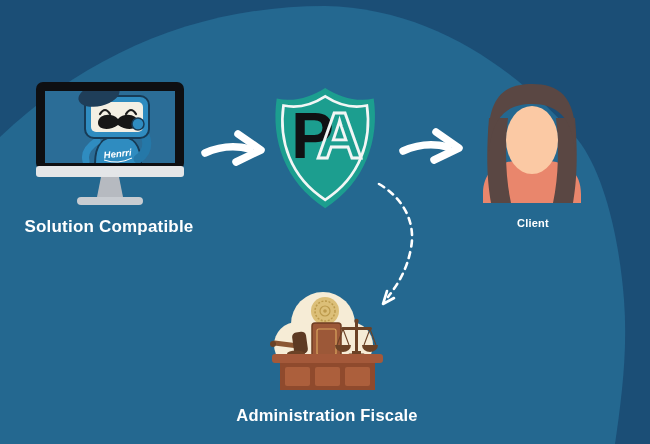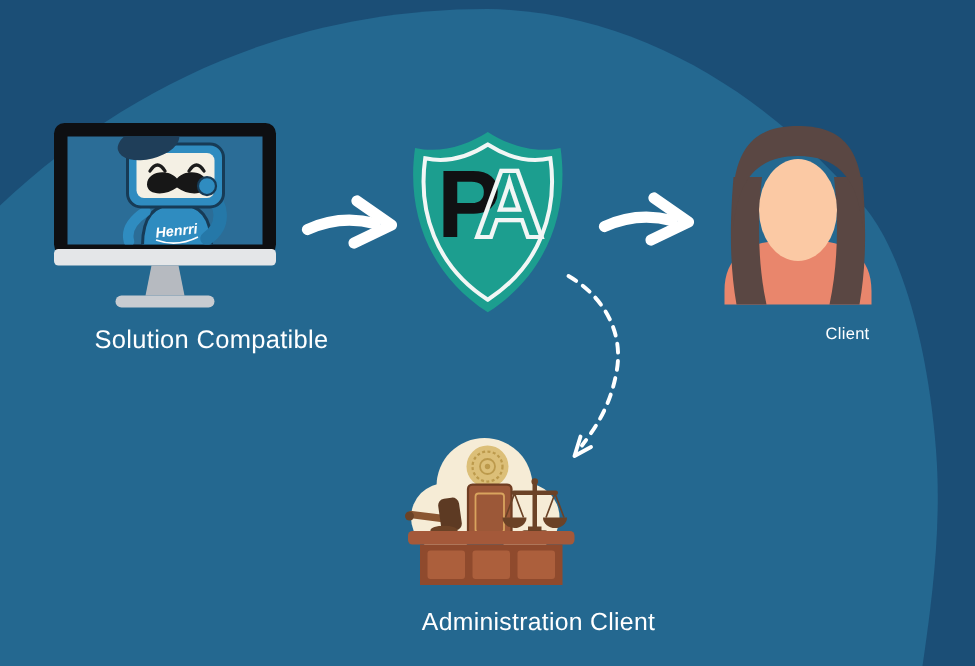"Solution Compatible" .label { font-weight: 400 -> 700; margin-left: 32px -> none }
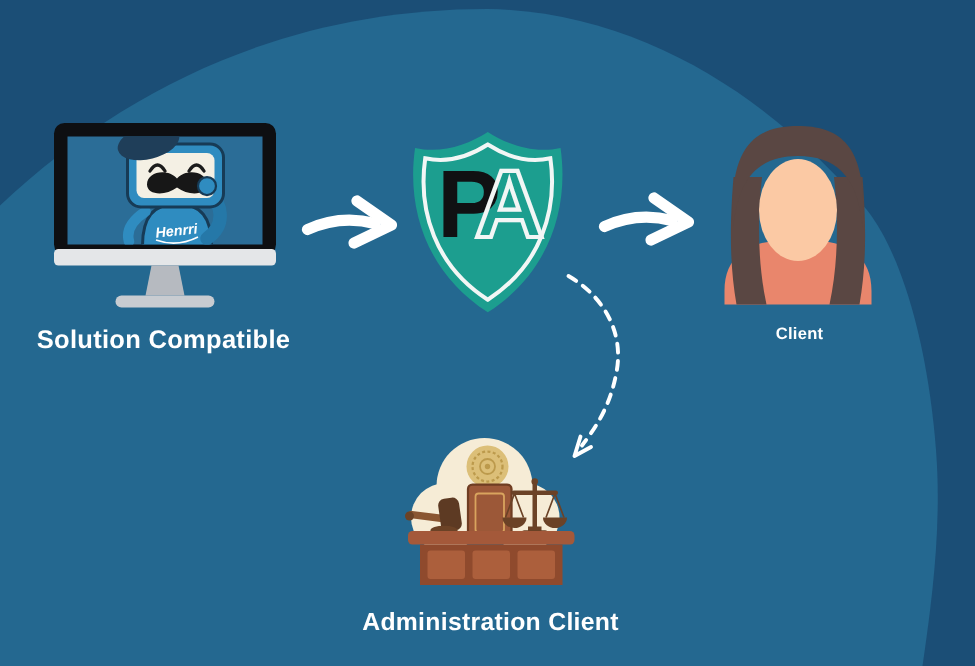"Administration Client" div.label { text: Client -> Fiscale }
